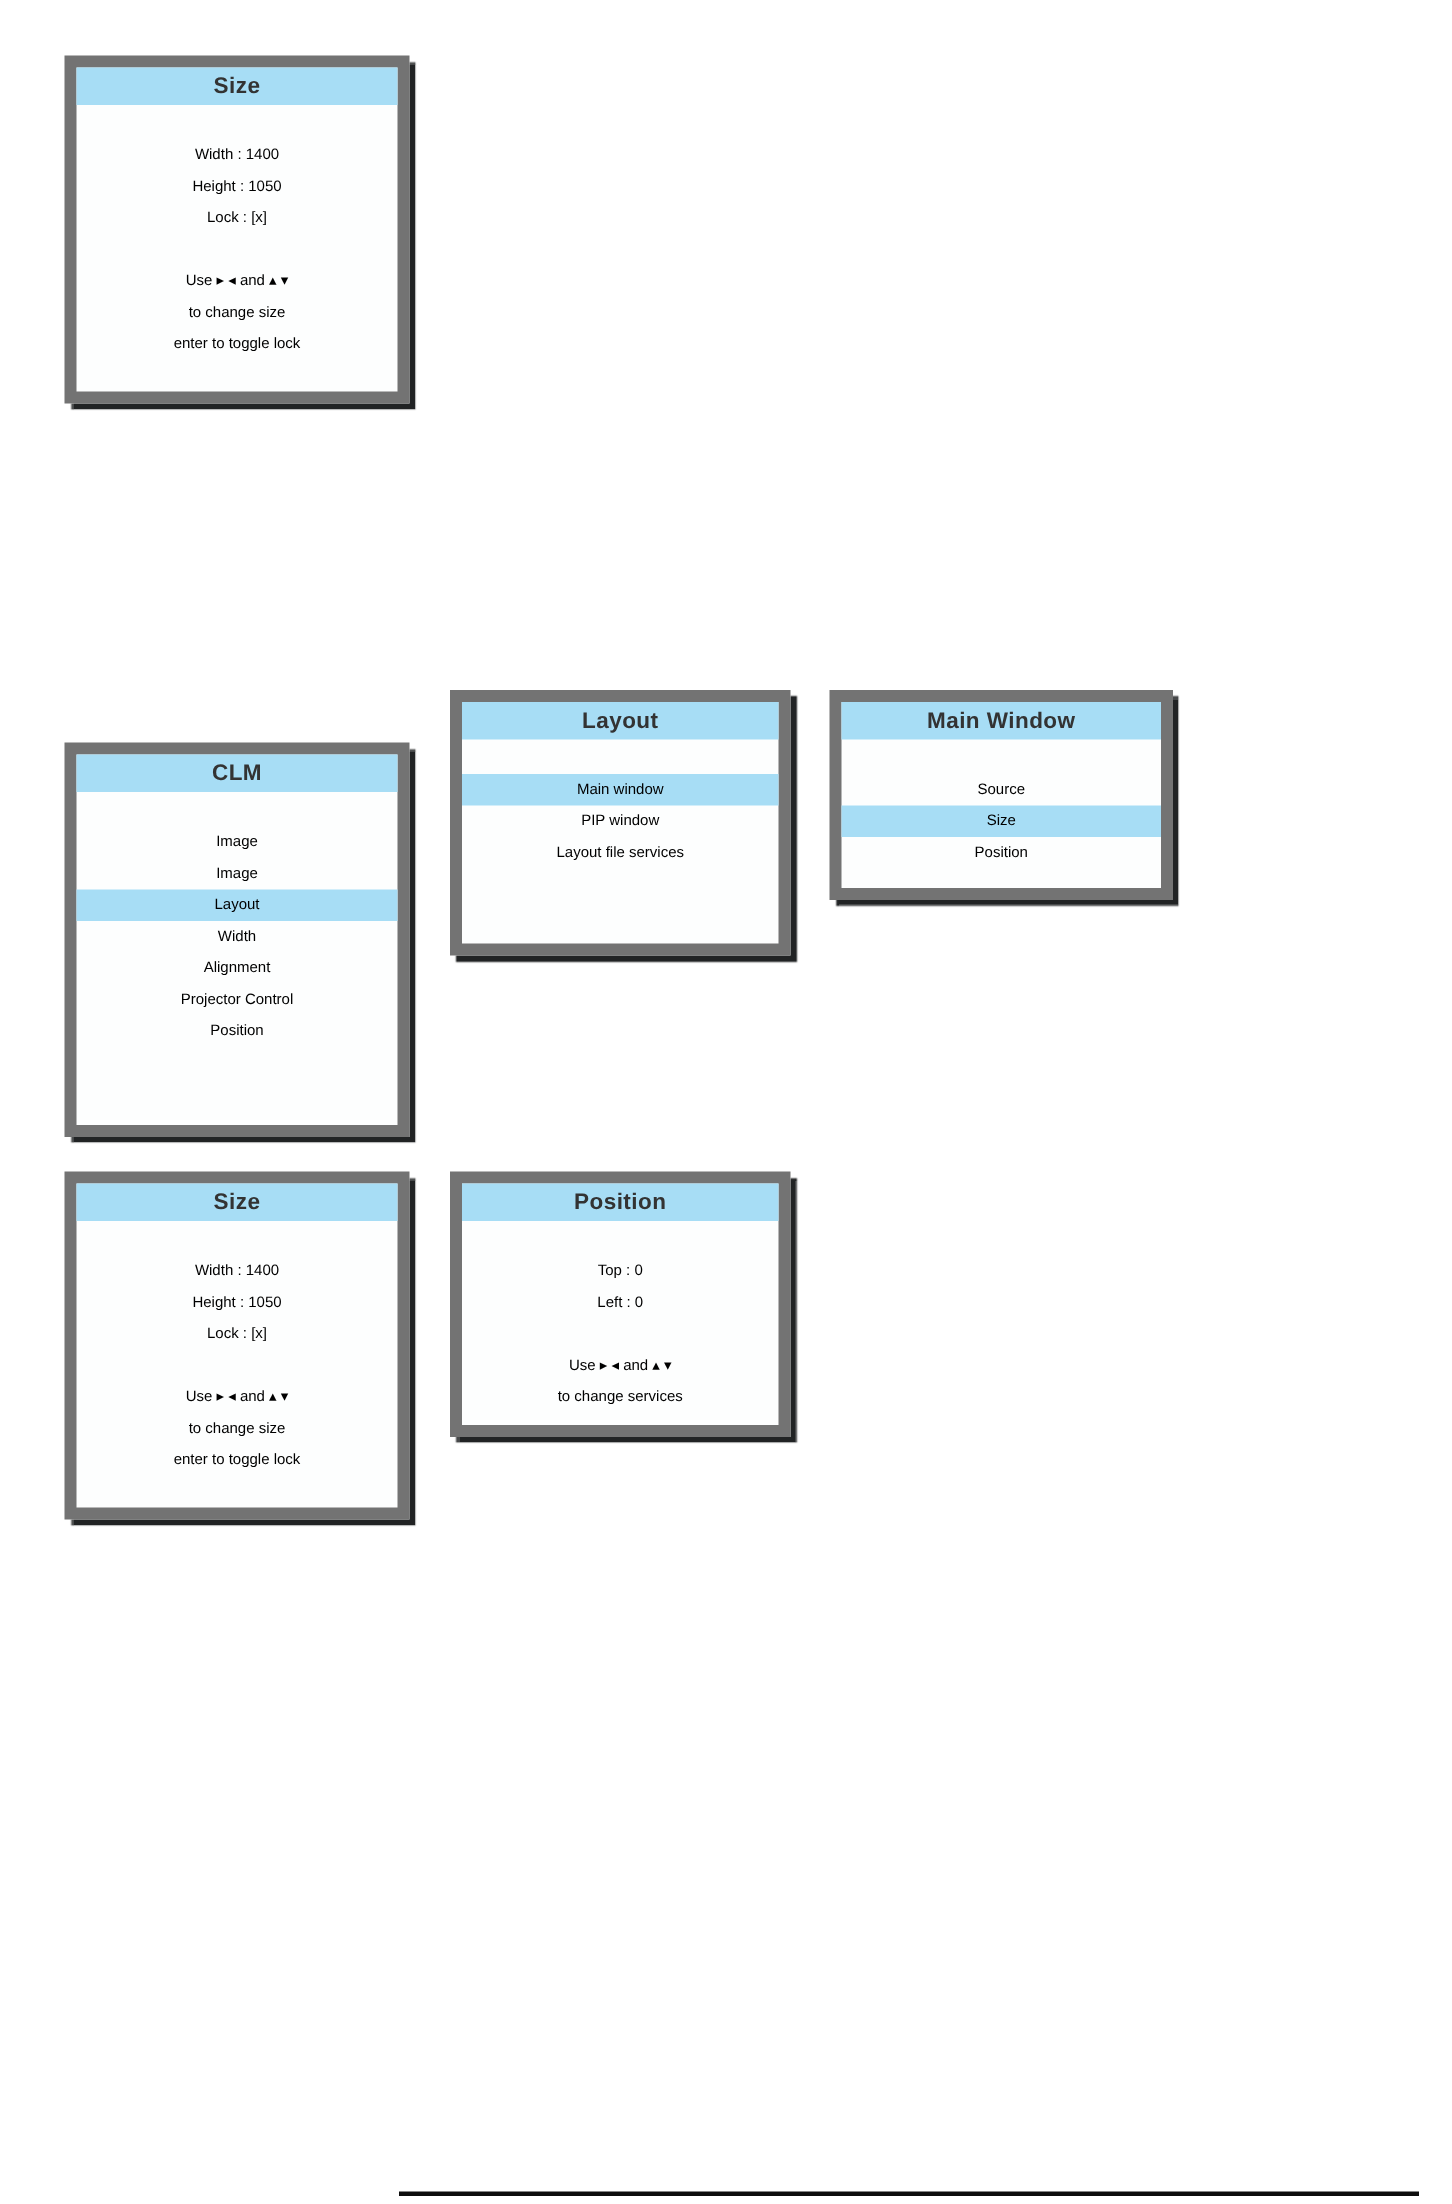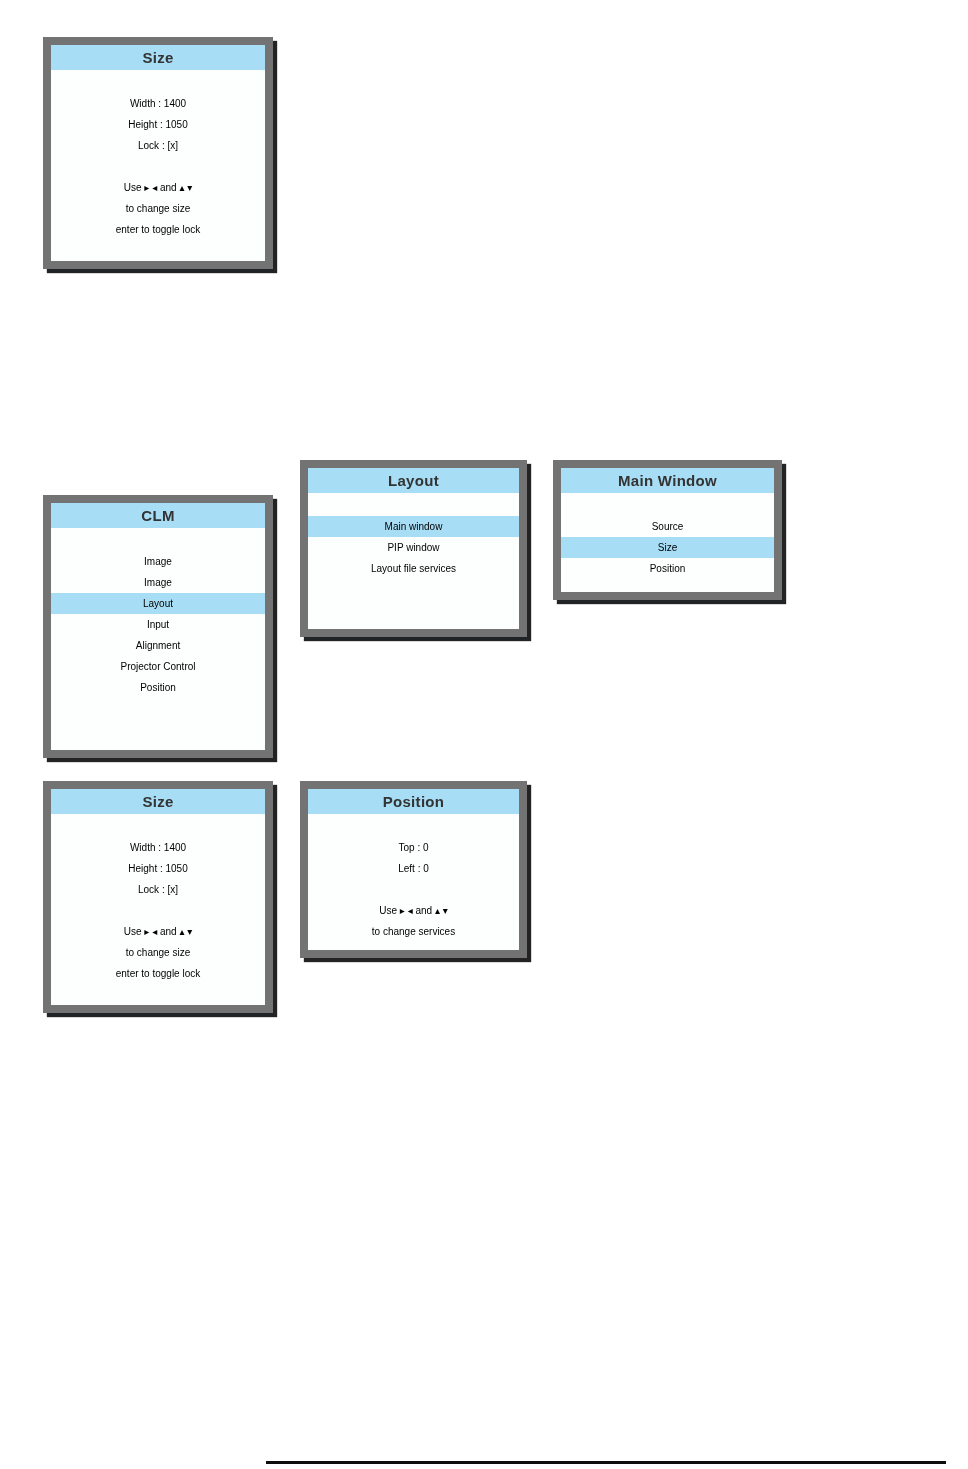"Input" div.row { text: Input -> Width }
